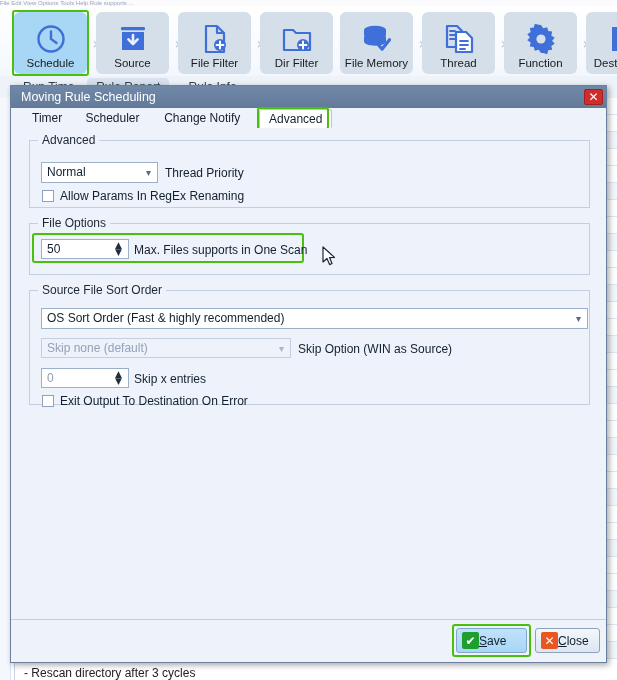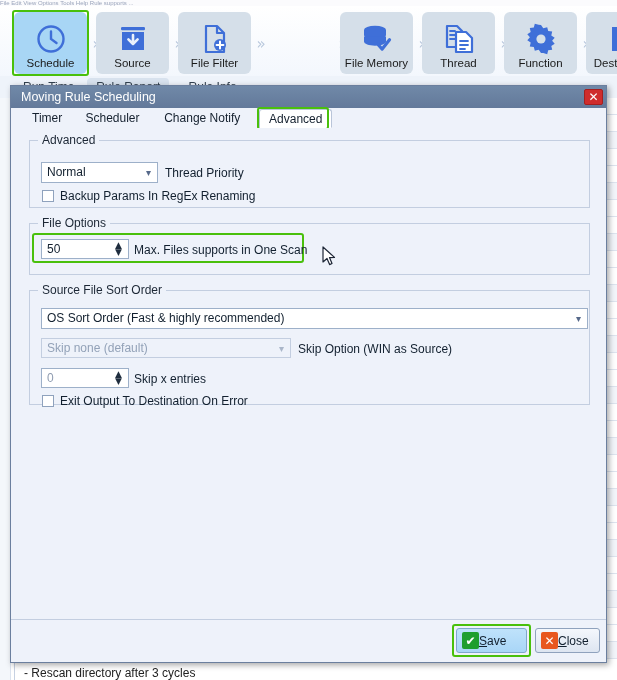"Dir Filter" div.tb-item { html: none -> <div> <span> <svg> <path></path> <circle></circle> <path></path> </svg> </span> <span>Dir Filter</span> </div> }
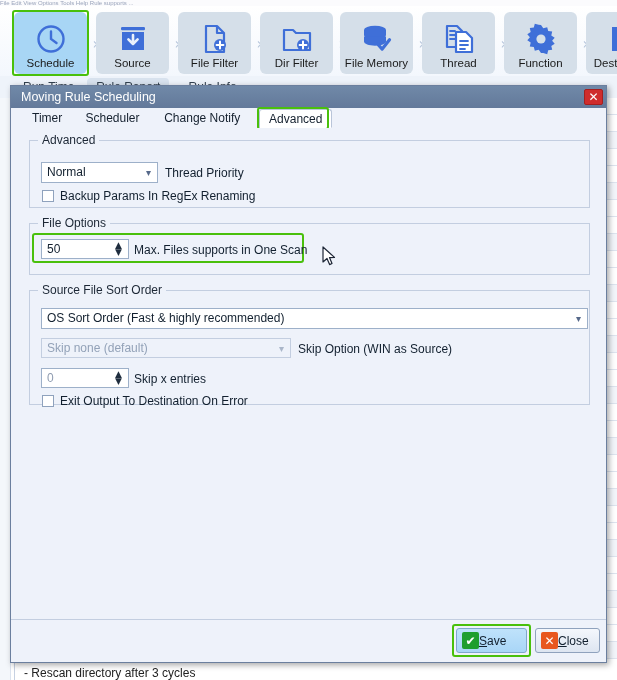"Backup Params In RegEx Renaming" span.t { text: Backup -> Allow }
